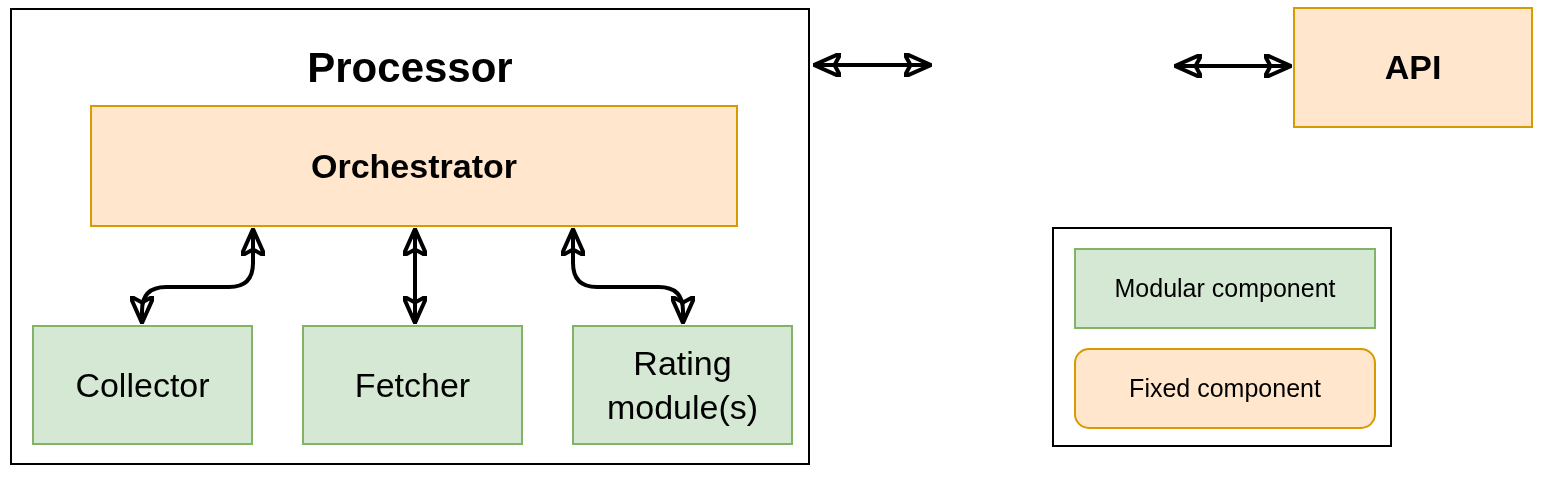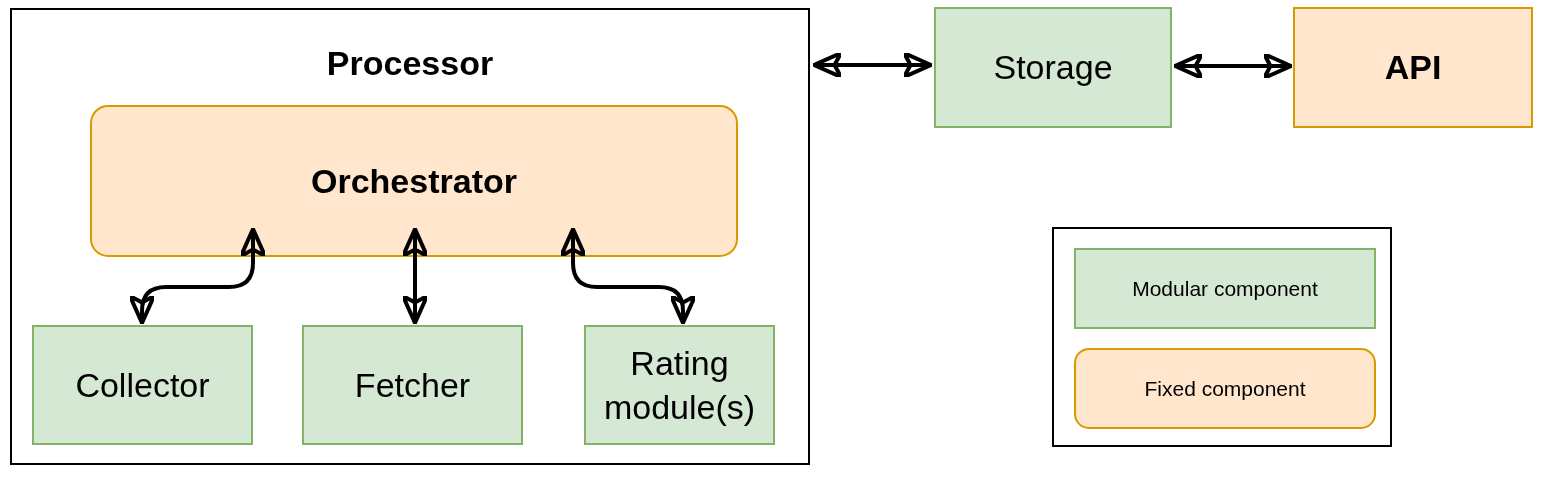"Processor" .frame-title { font-size: 34px -> 42px }
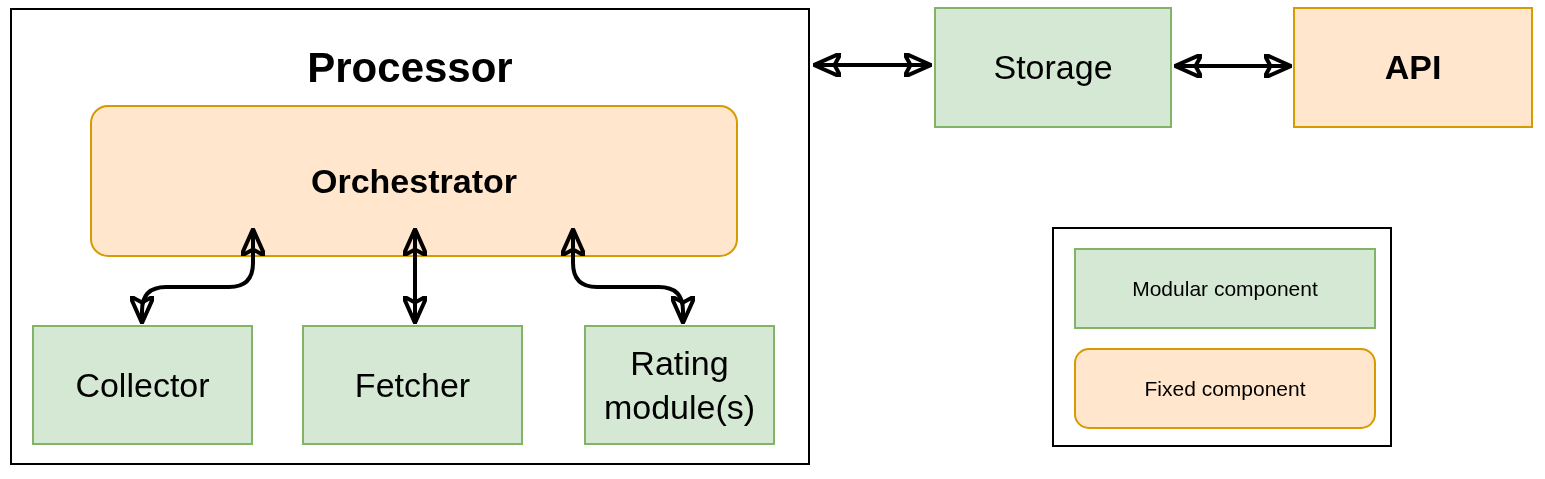"Storage" div.node { html: <div> <span>Storage</span> </div> -> none }
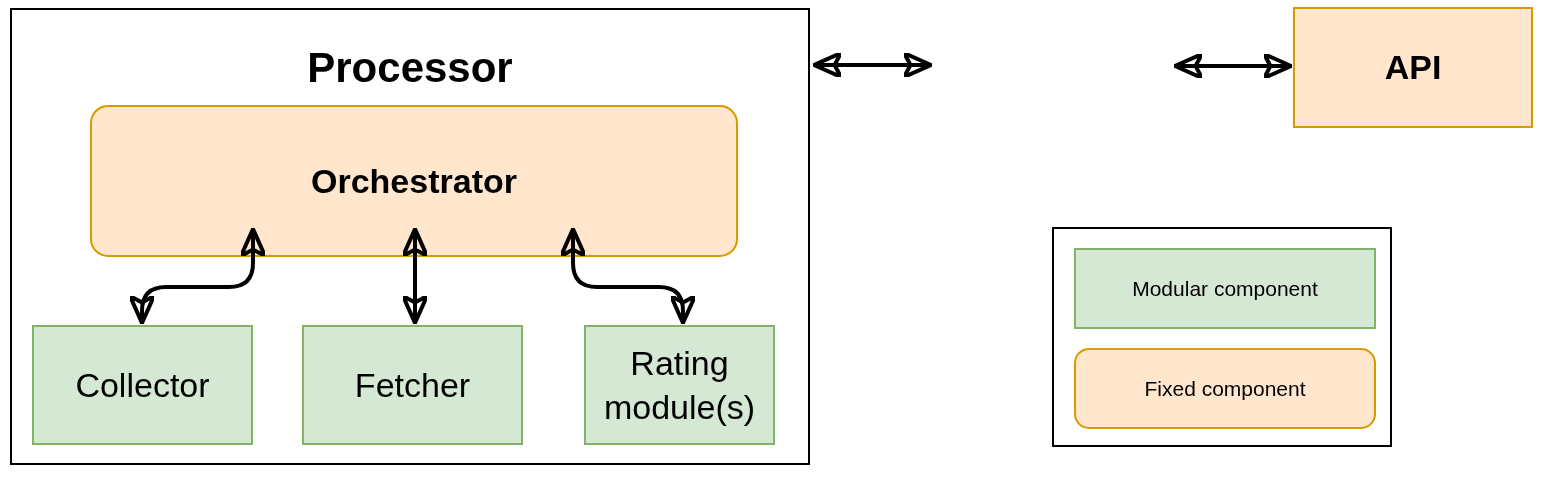"Orchestrator" .orchestrator { border-radius: 18px -> none; height: 152px -> 122px }
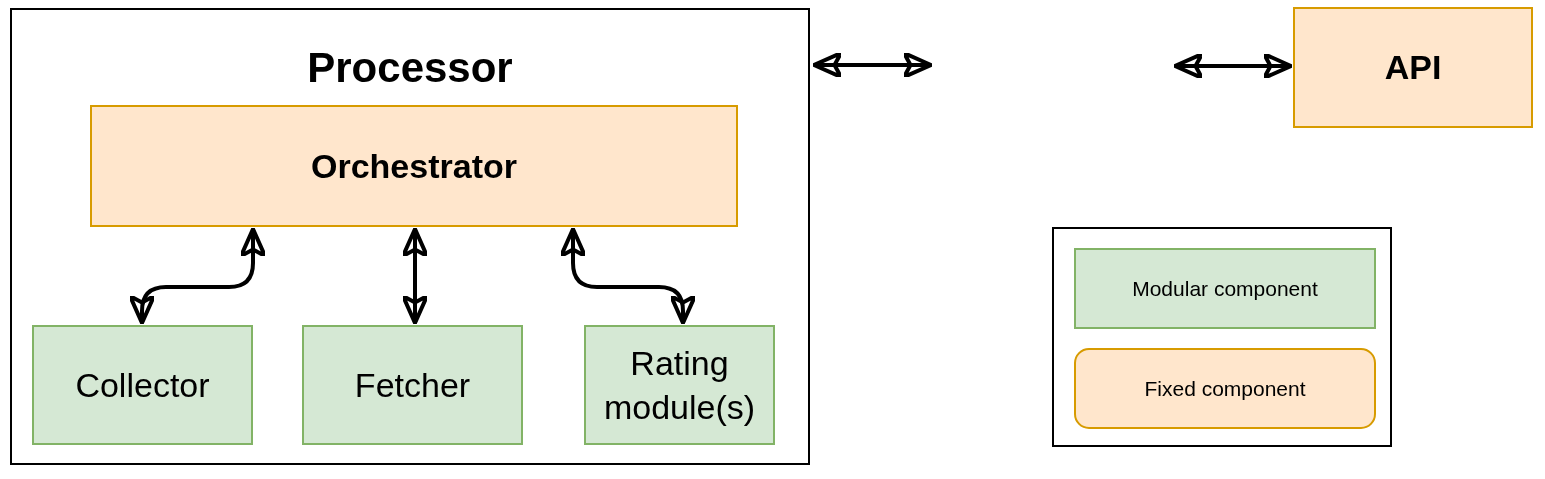"Modular component" .legend-item { font-size: 21px -> 25px }
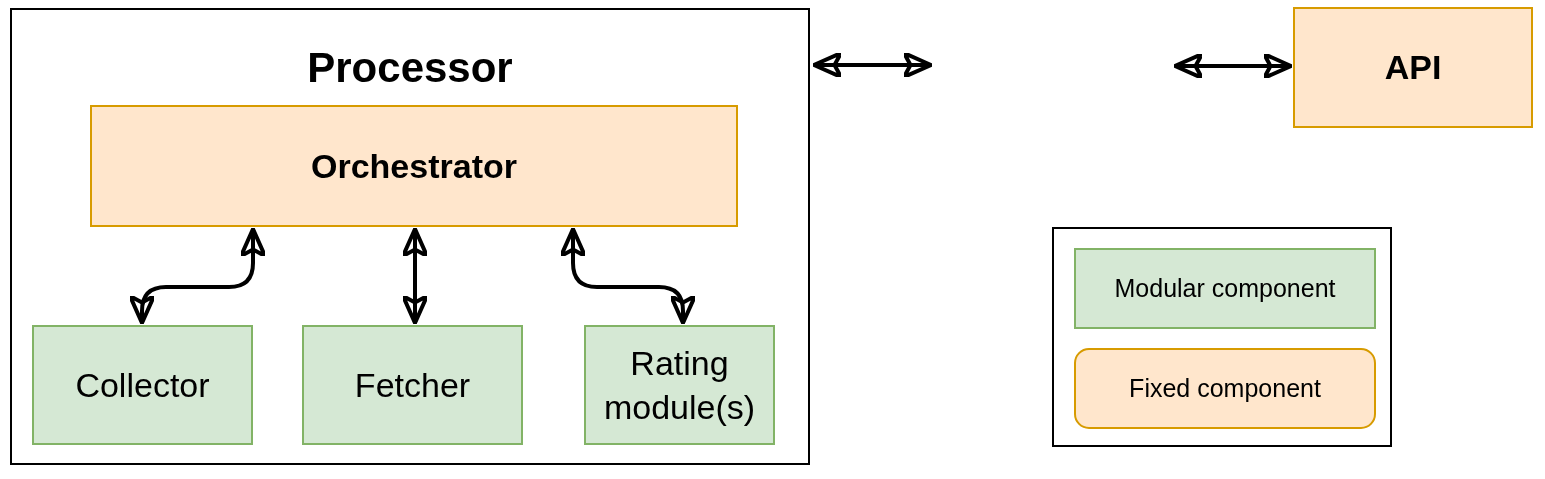"Rating module(s)" .rating { margin-left: 12px -> none; width: 191px -> 221px }
